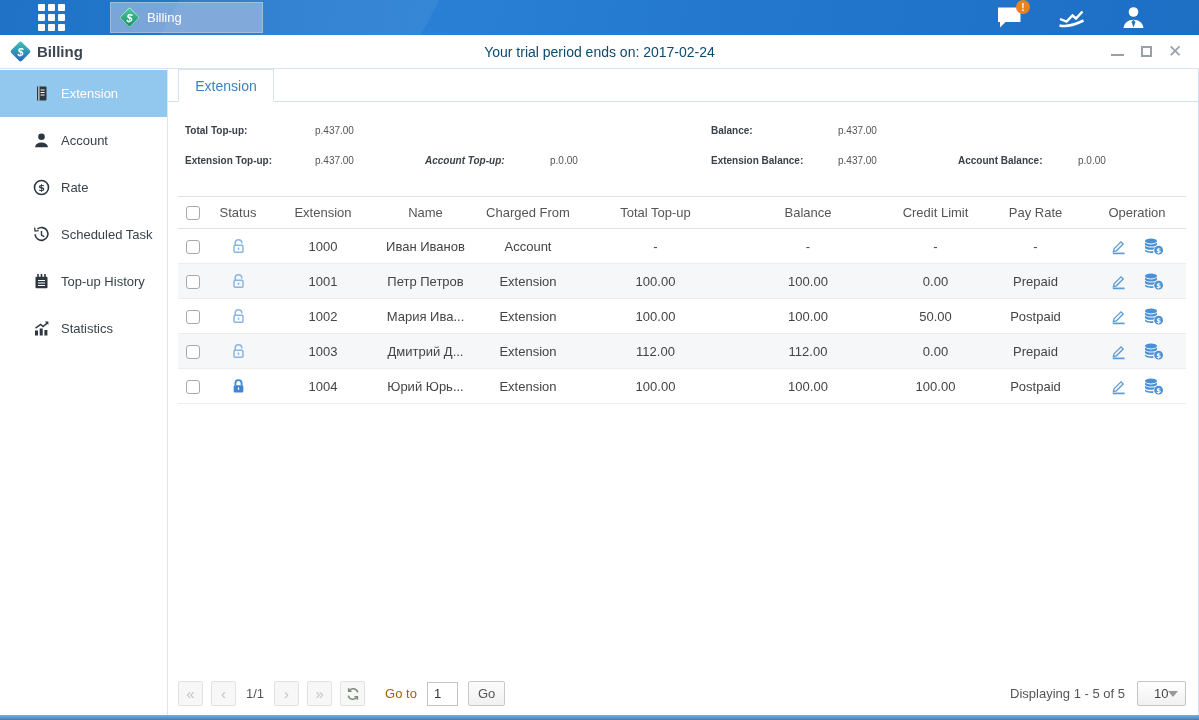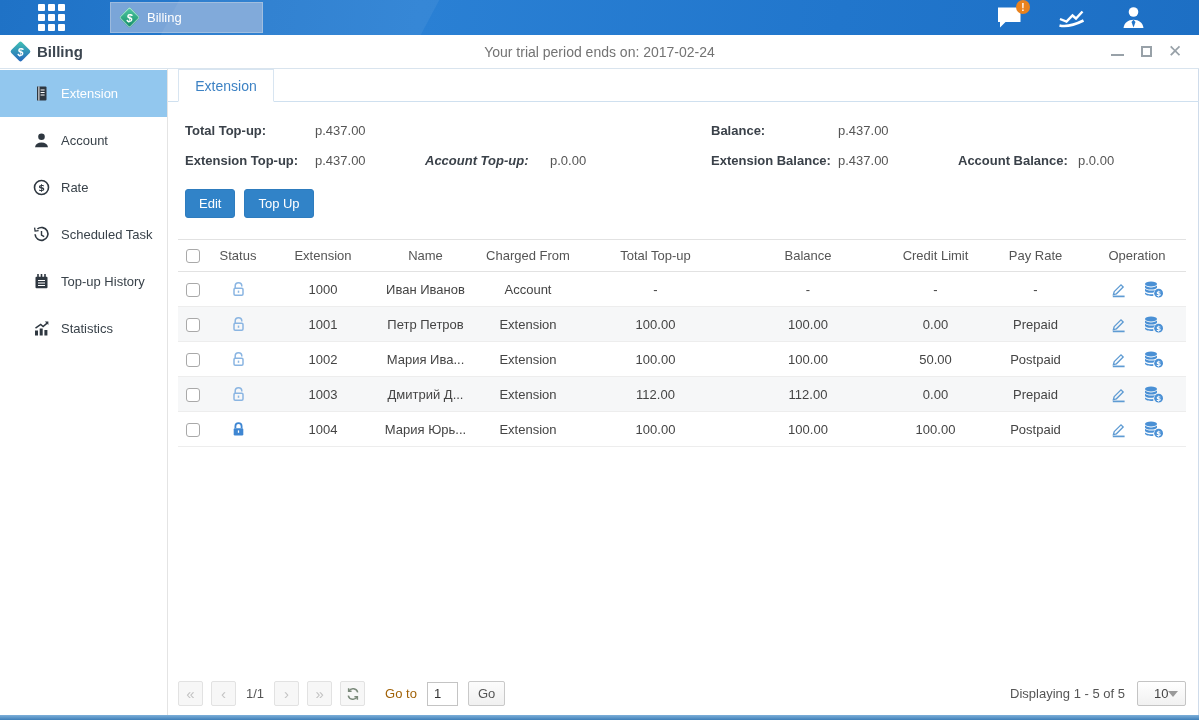"Your trial period ends on:" .trial { color: #737373 -> #0c4a6e }
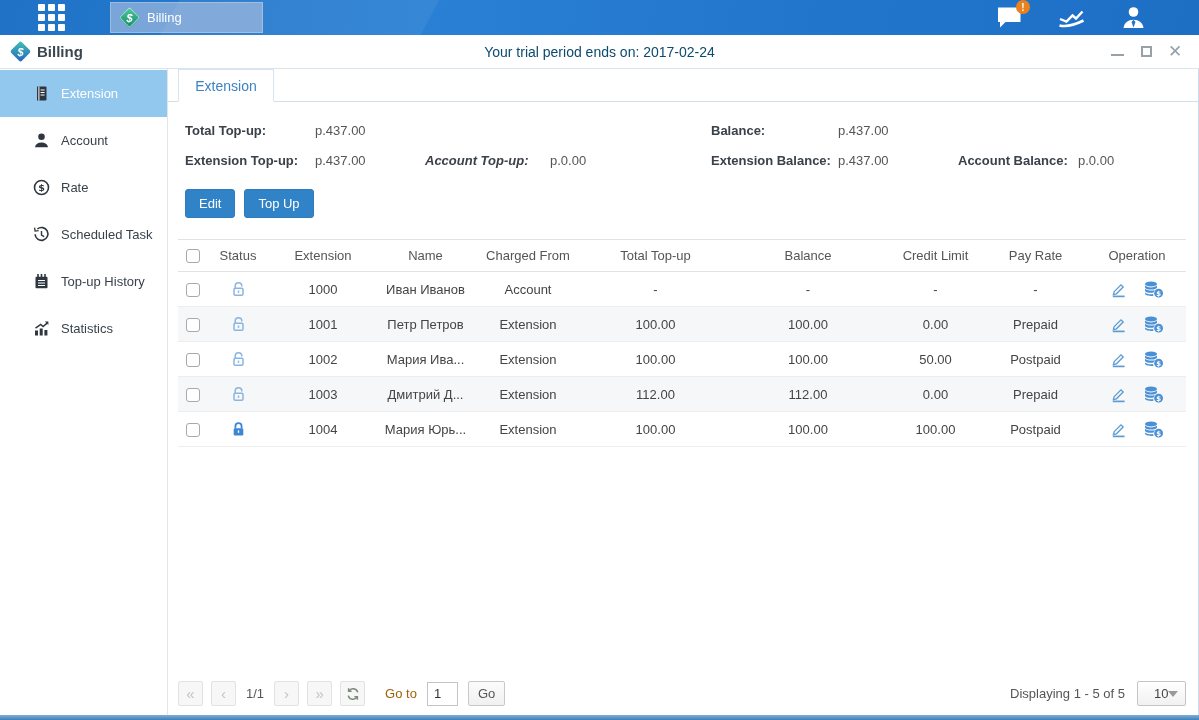"Total Top-up:" .summary { font-size: 13px -> 10px }
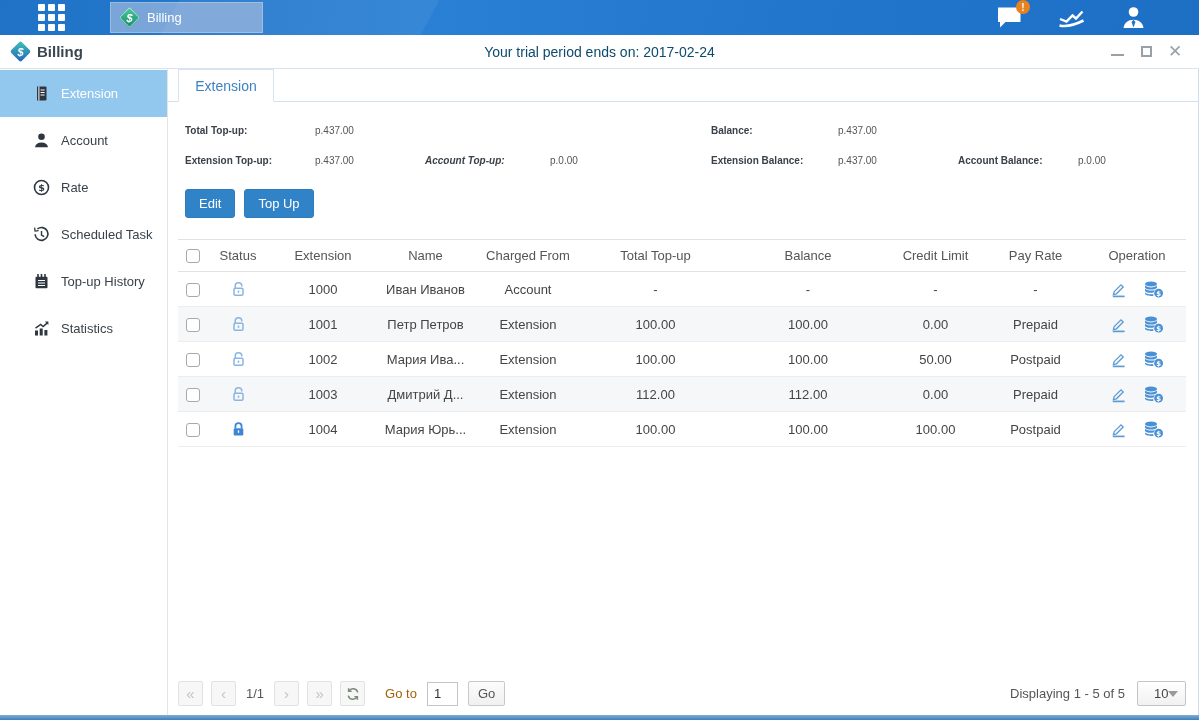"Edit" div.actions { html: <div> <button>Edit</button> <button>Top Up</button> </div> -> none }
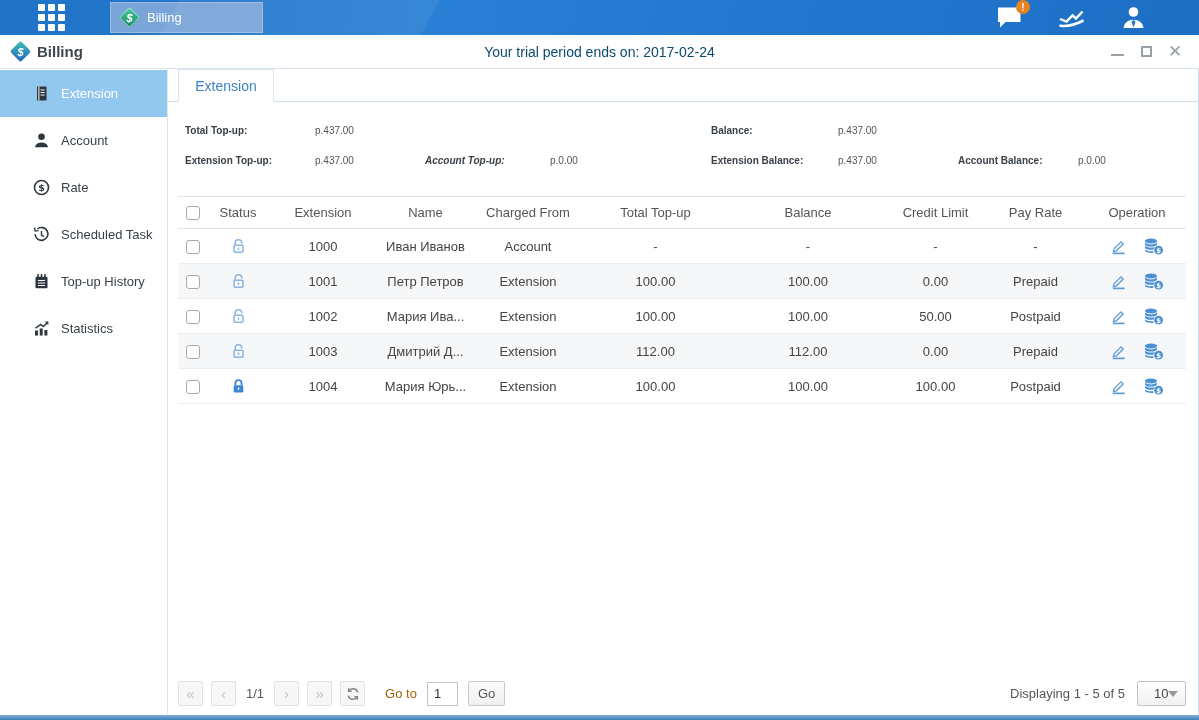"Мария Юрь..." td { text: Мария -> Юрий }
